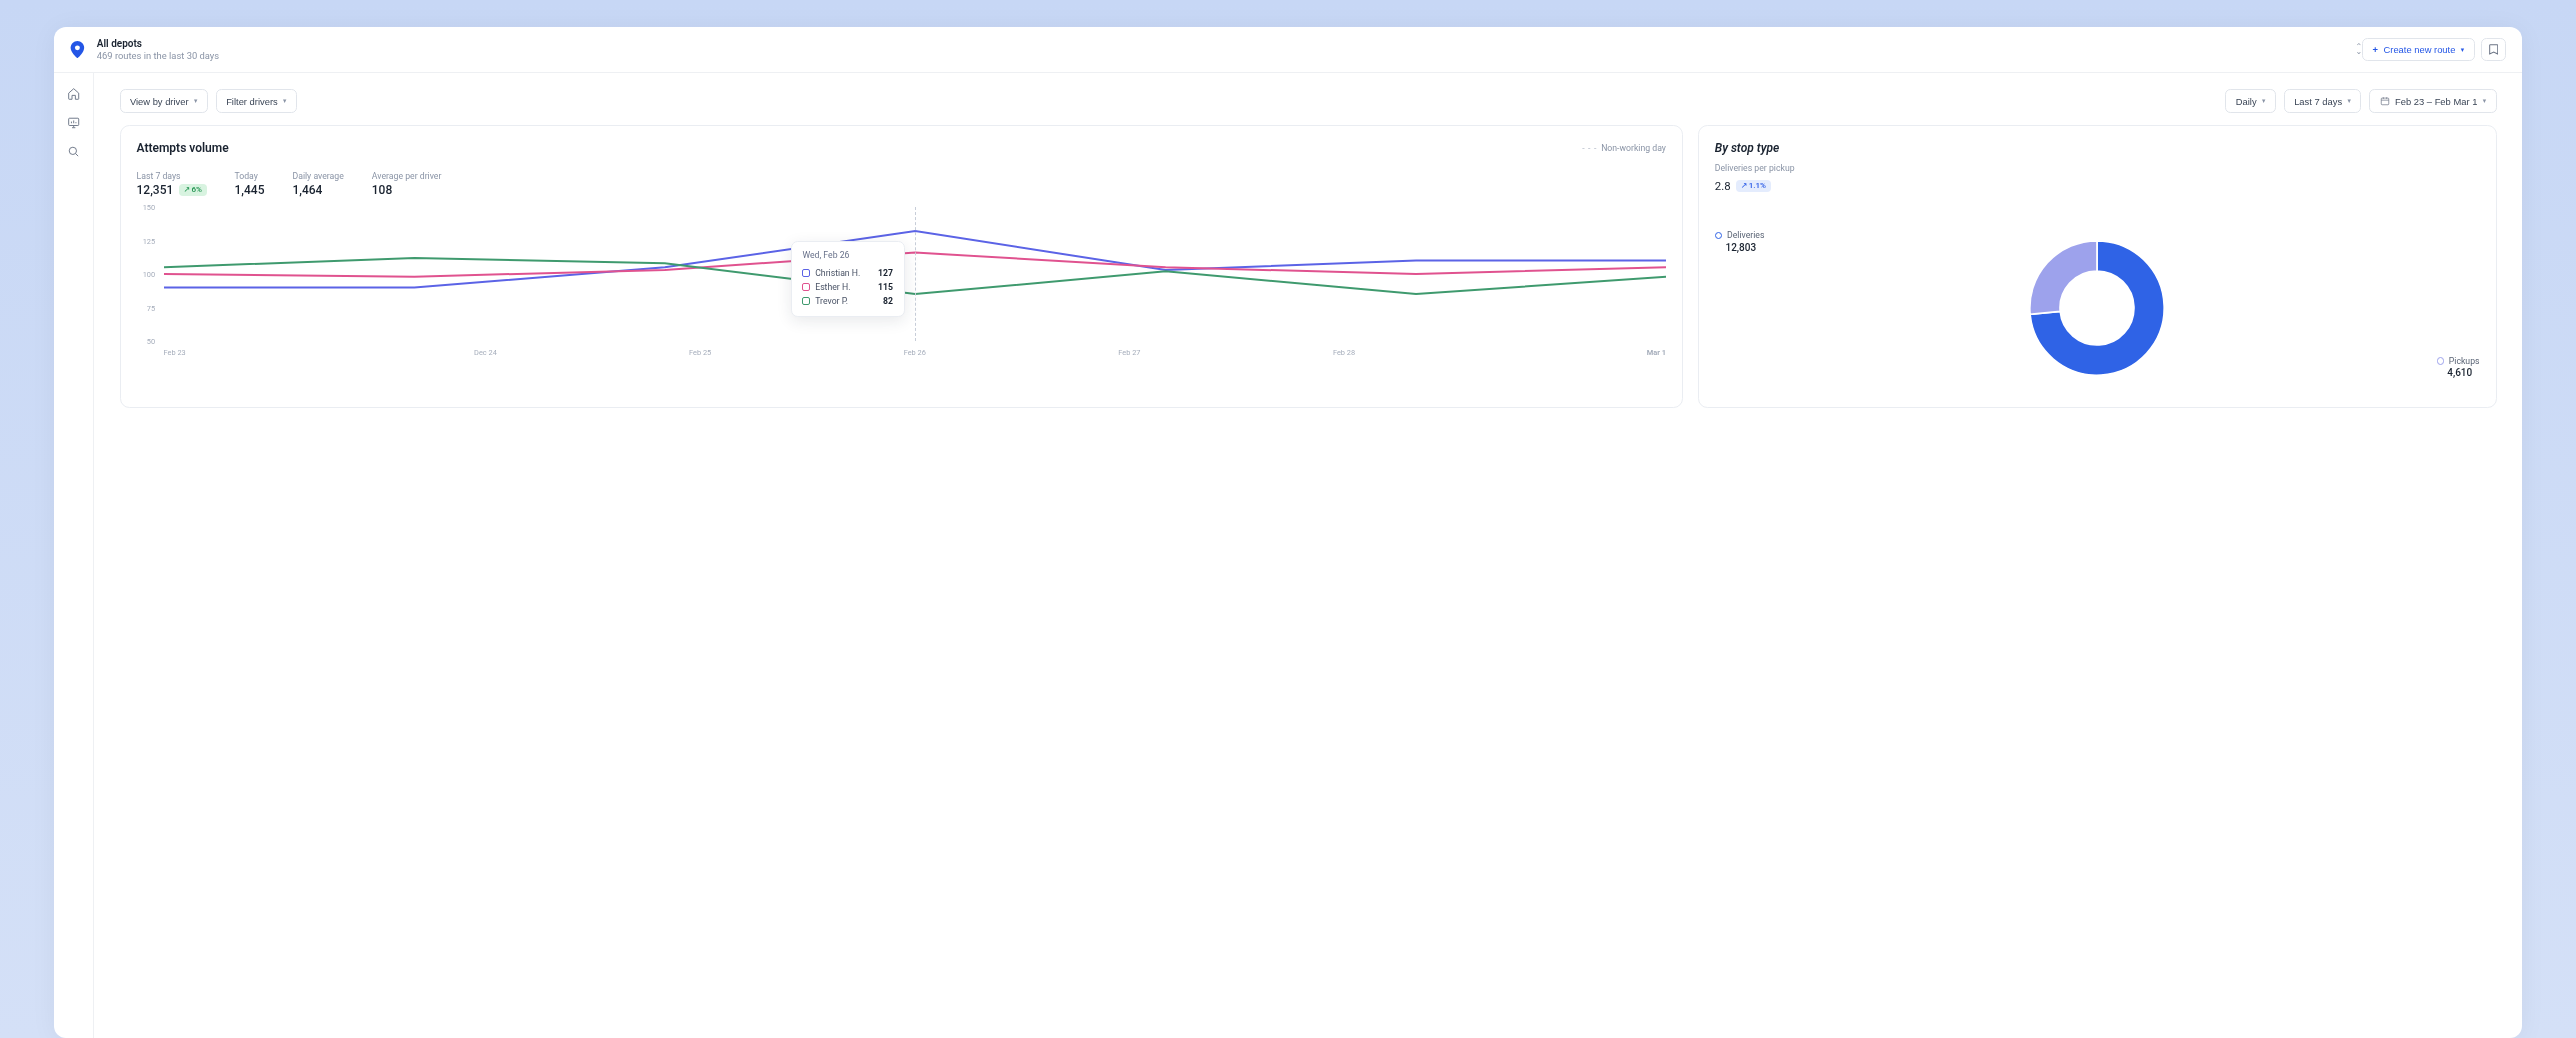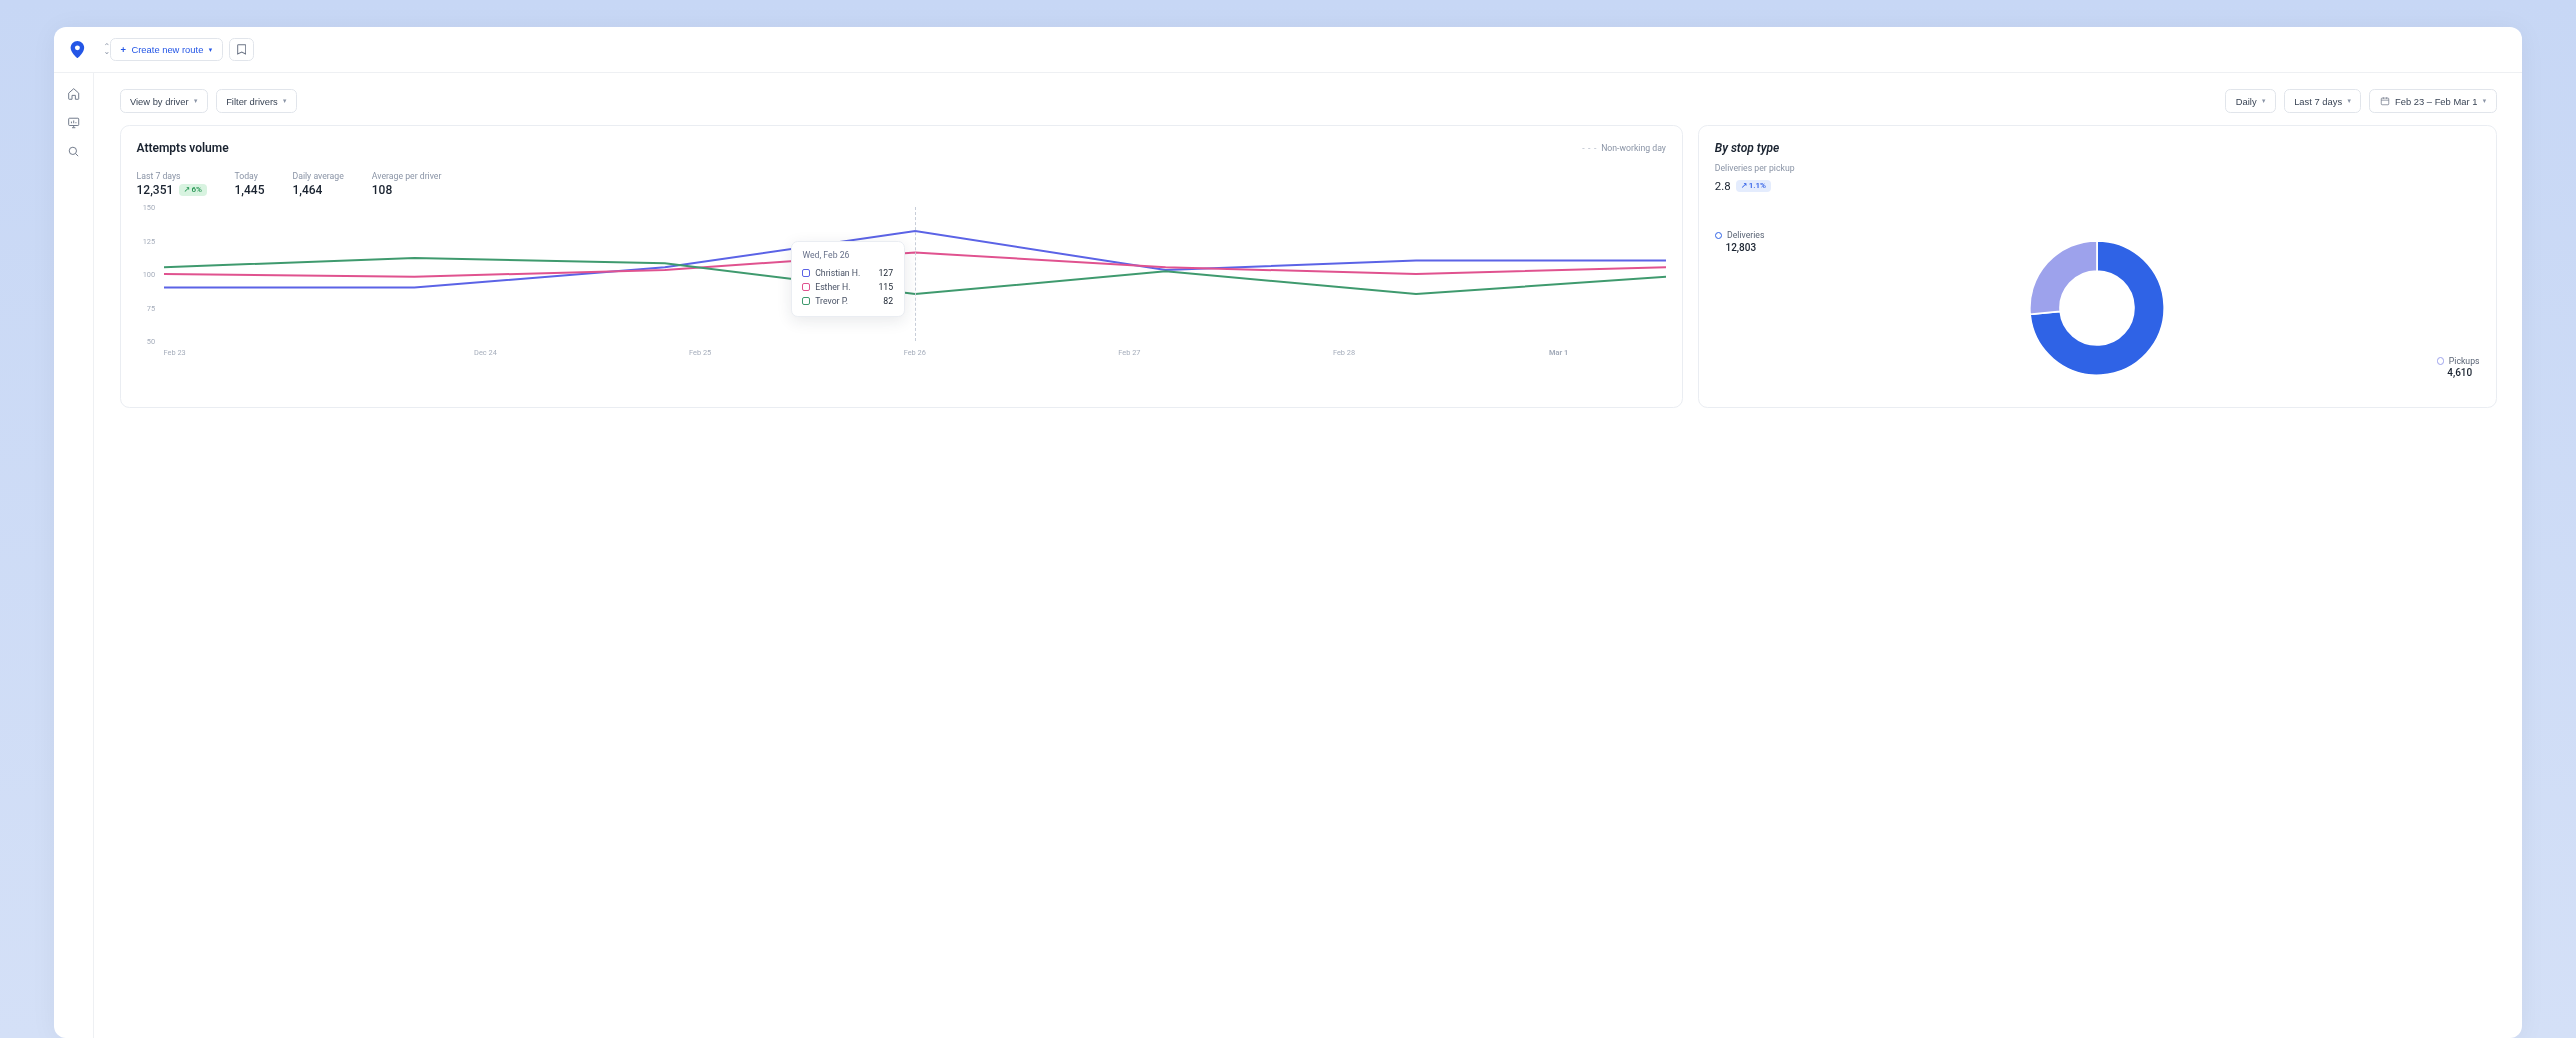"All depots" div.depot-select { html: none -> <div> <span>All depots</span> <span>469 routes in the last 30 days</span> </div> }
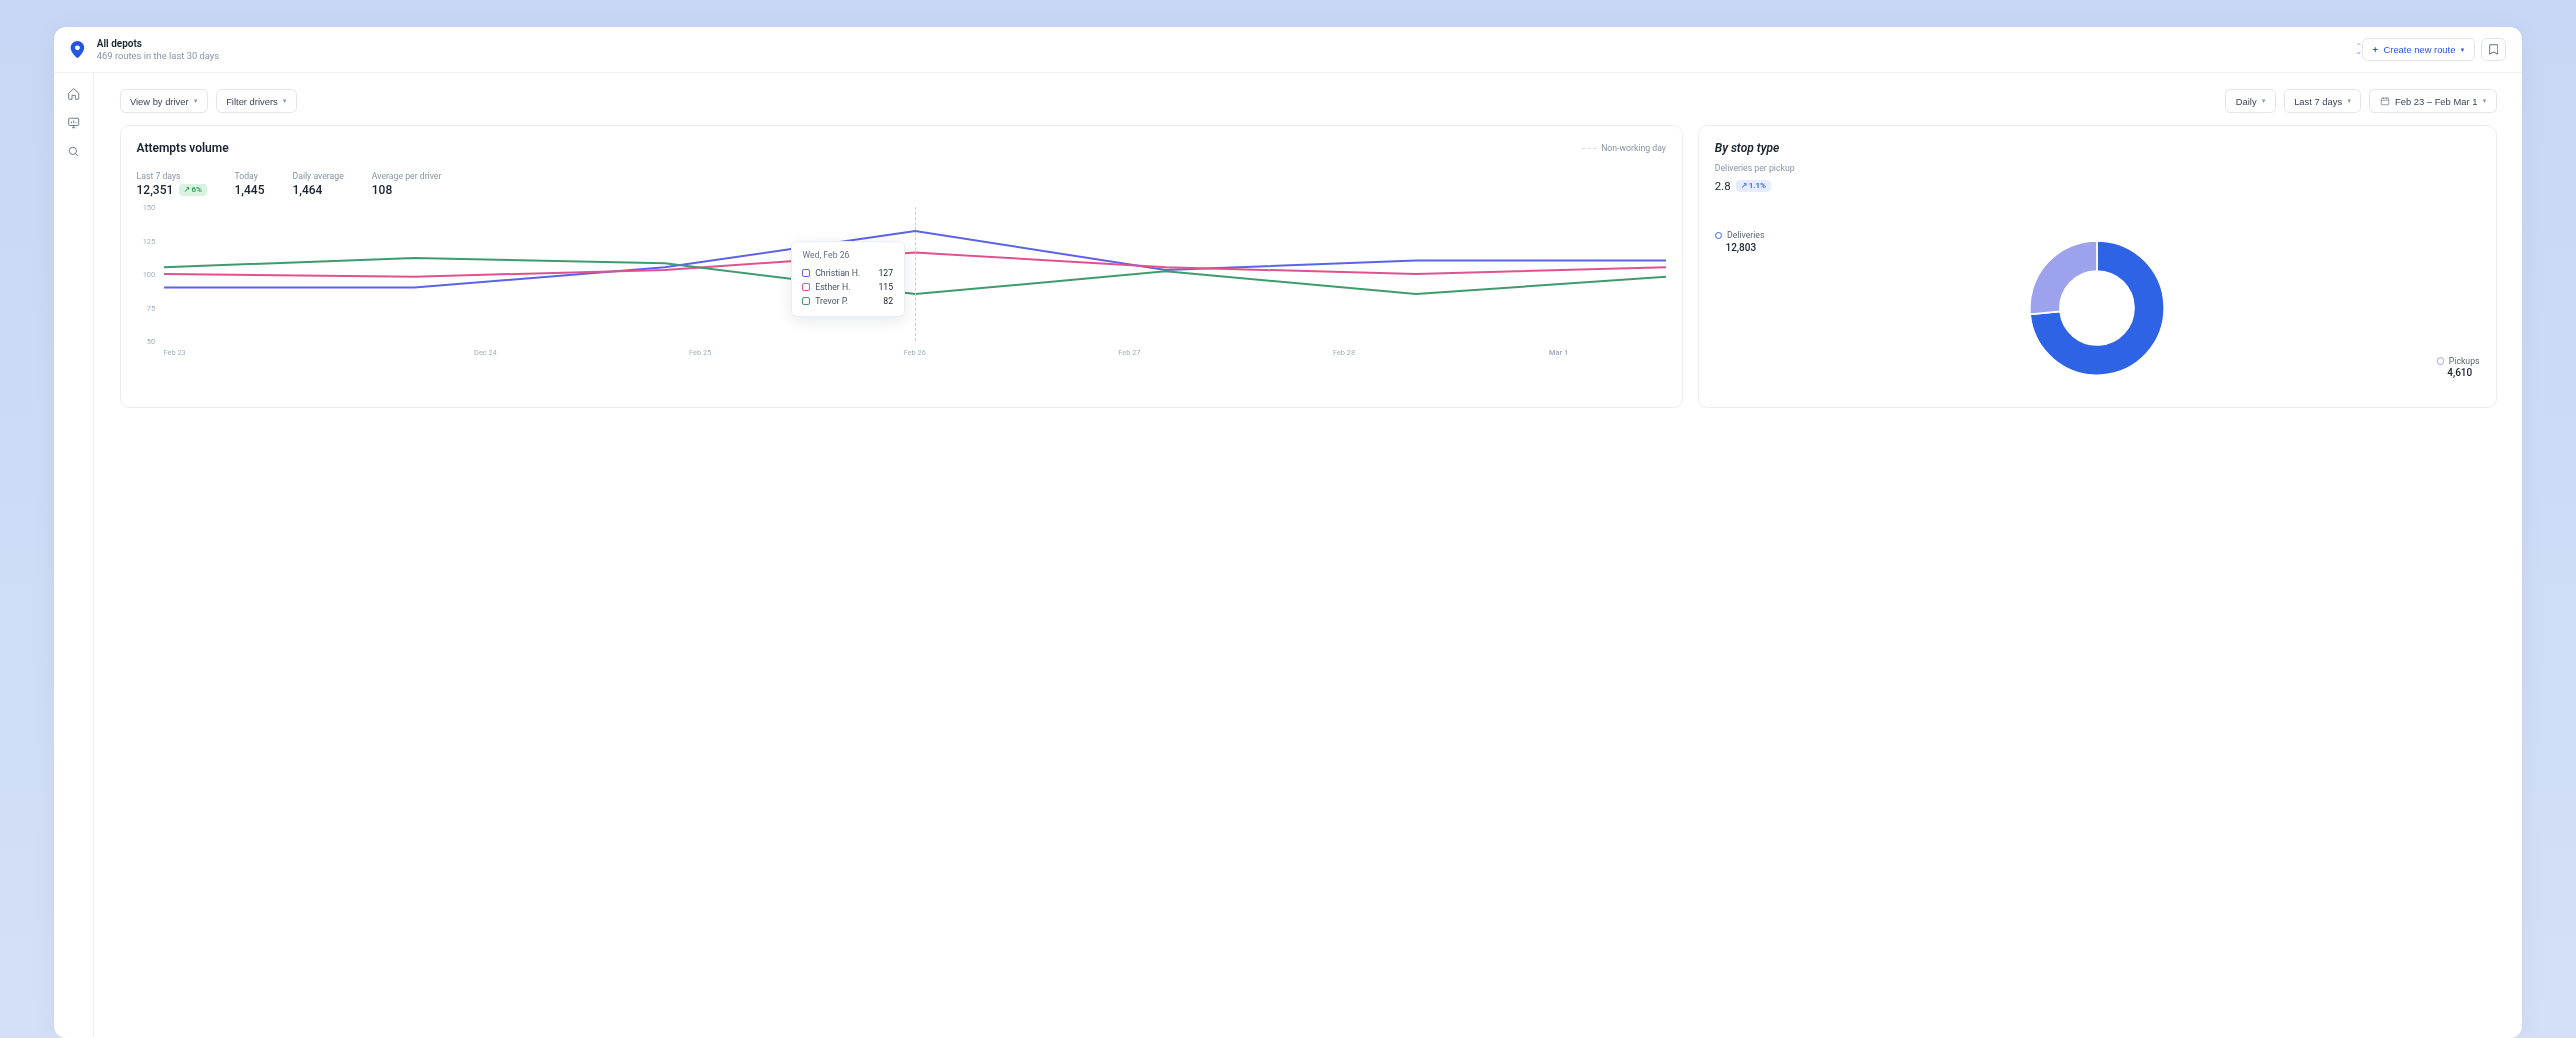"127" .tt-val { font-weight: 400 -> 700 }
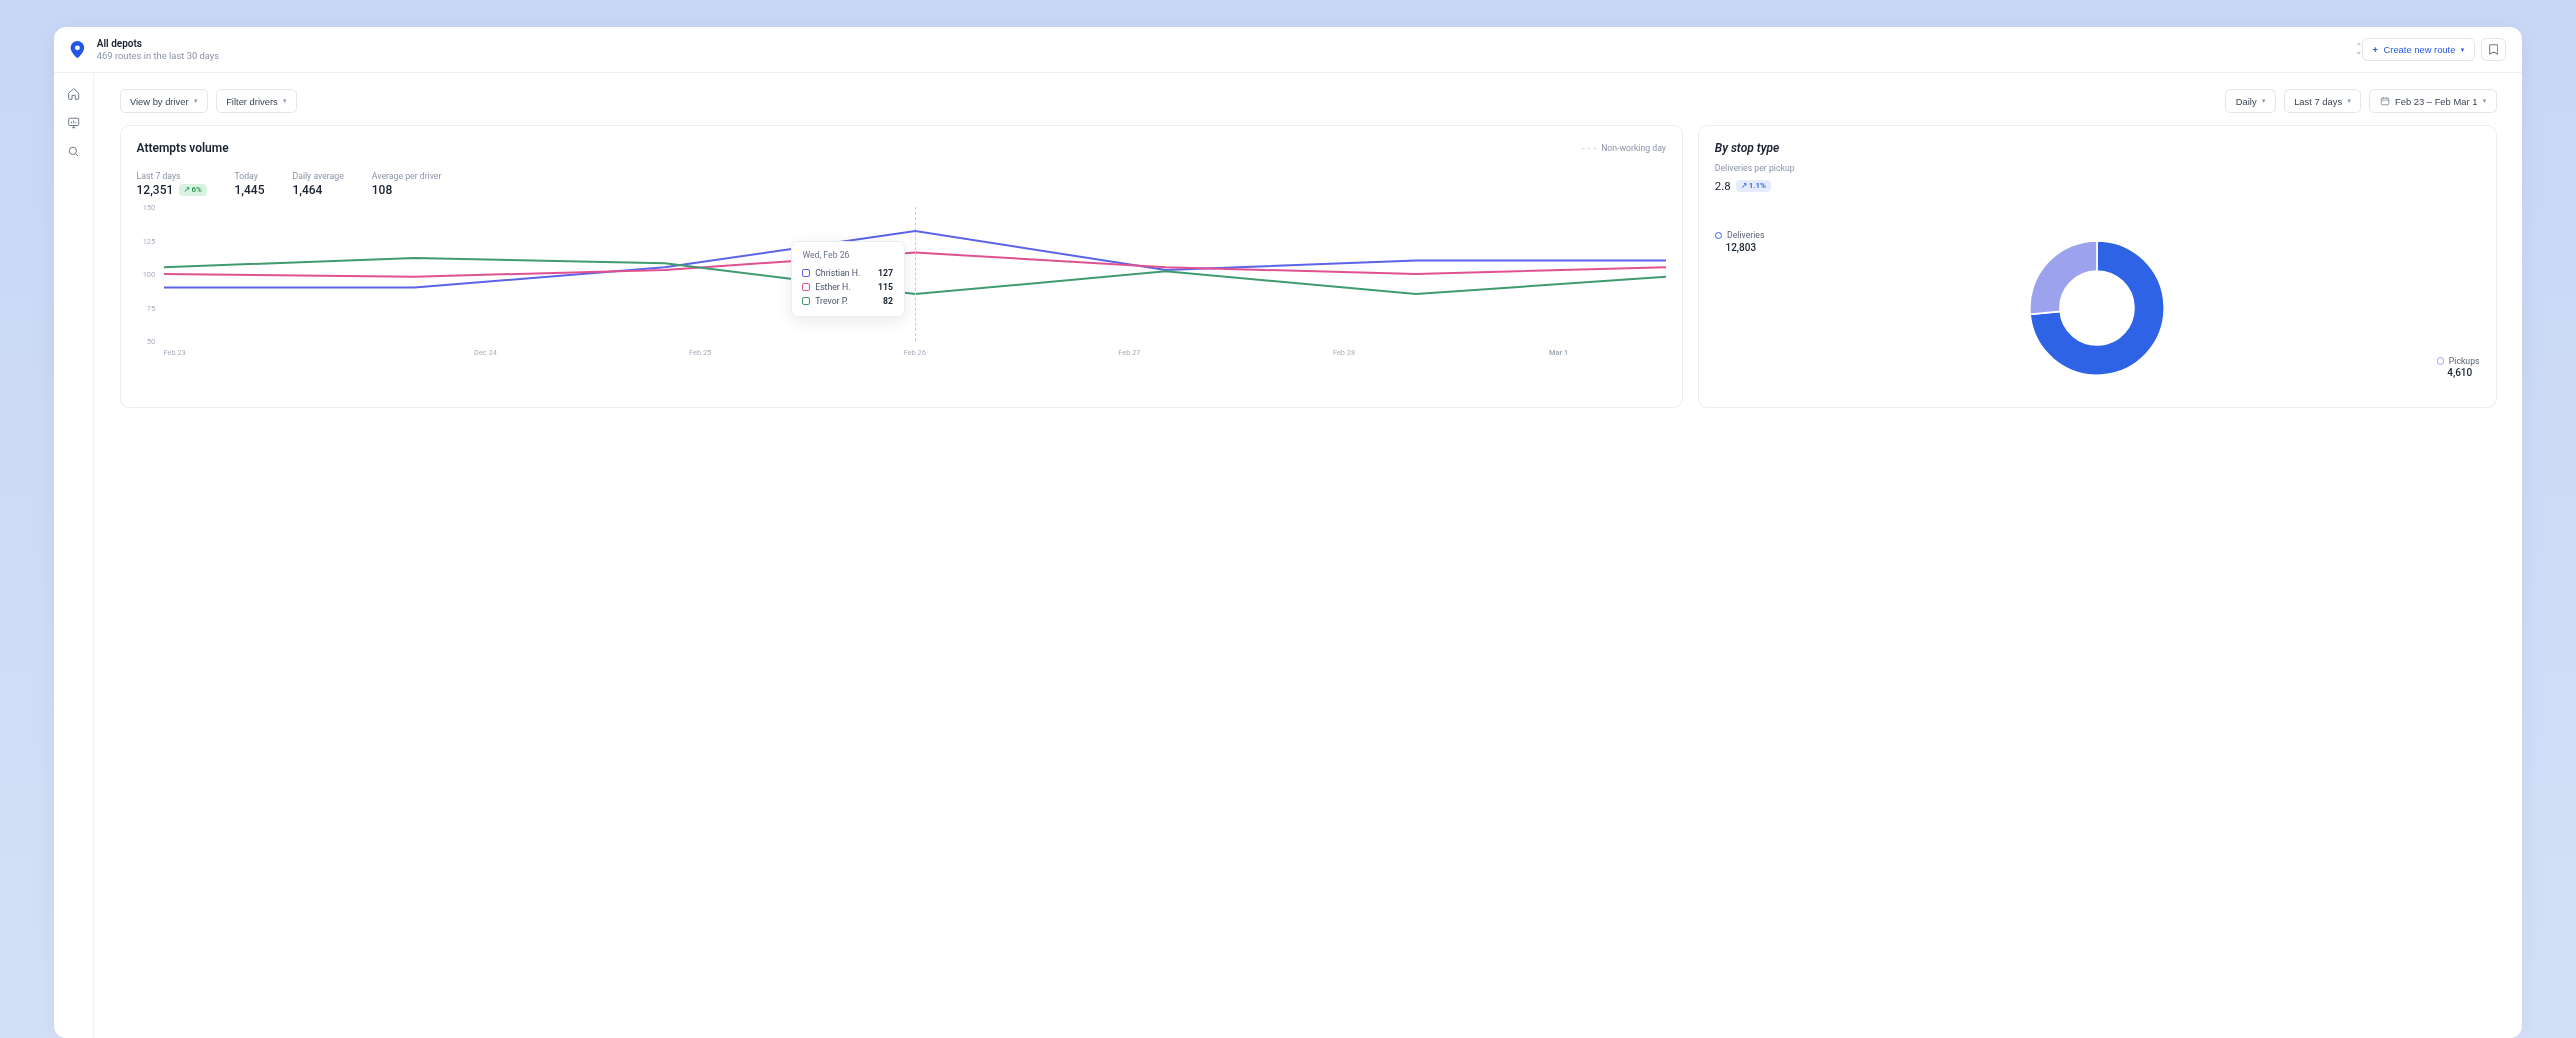"Mar 1" .x-tick:last-child { text-align: center -> right }
